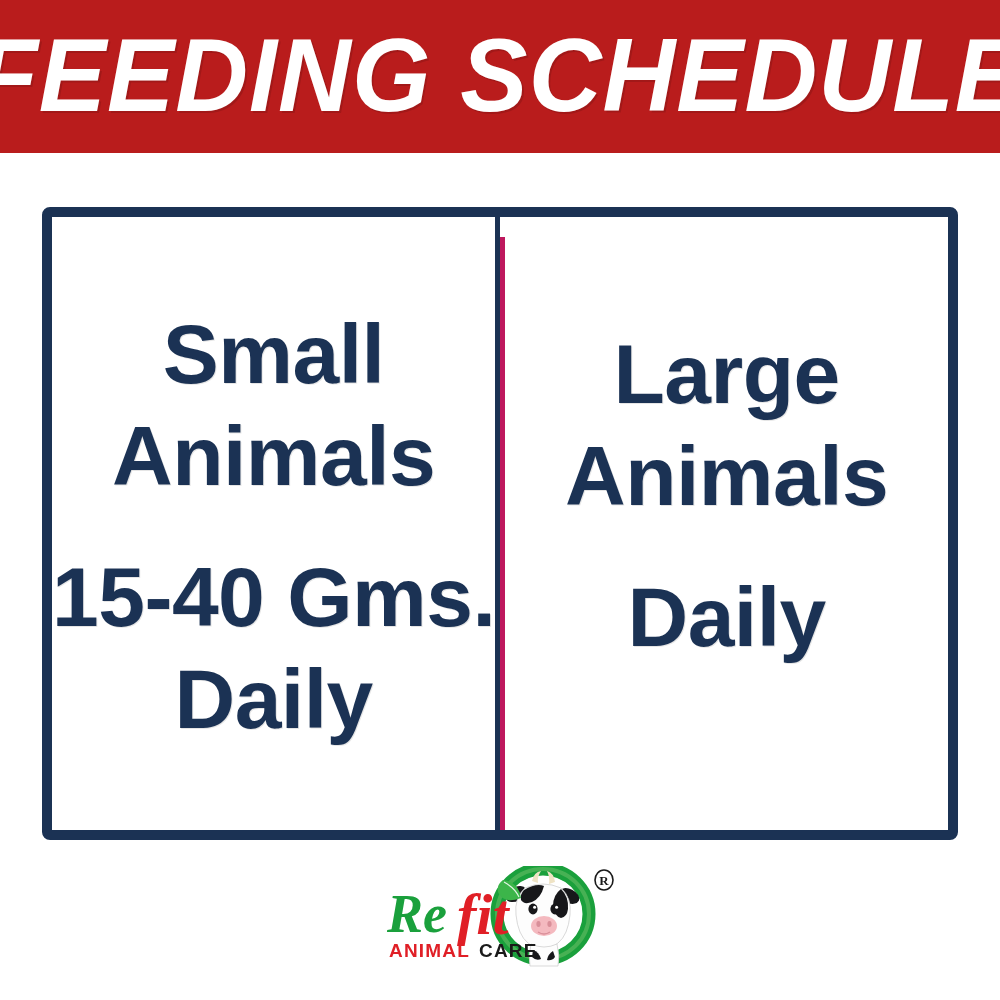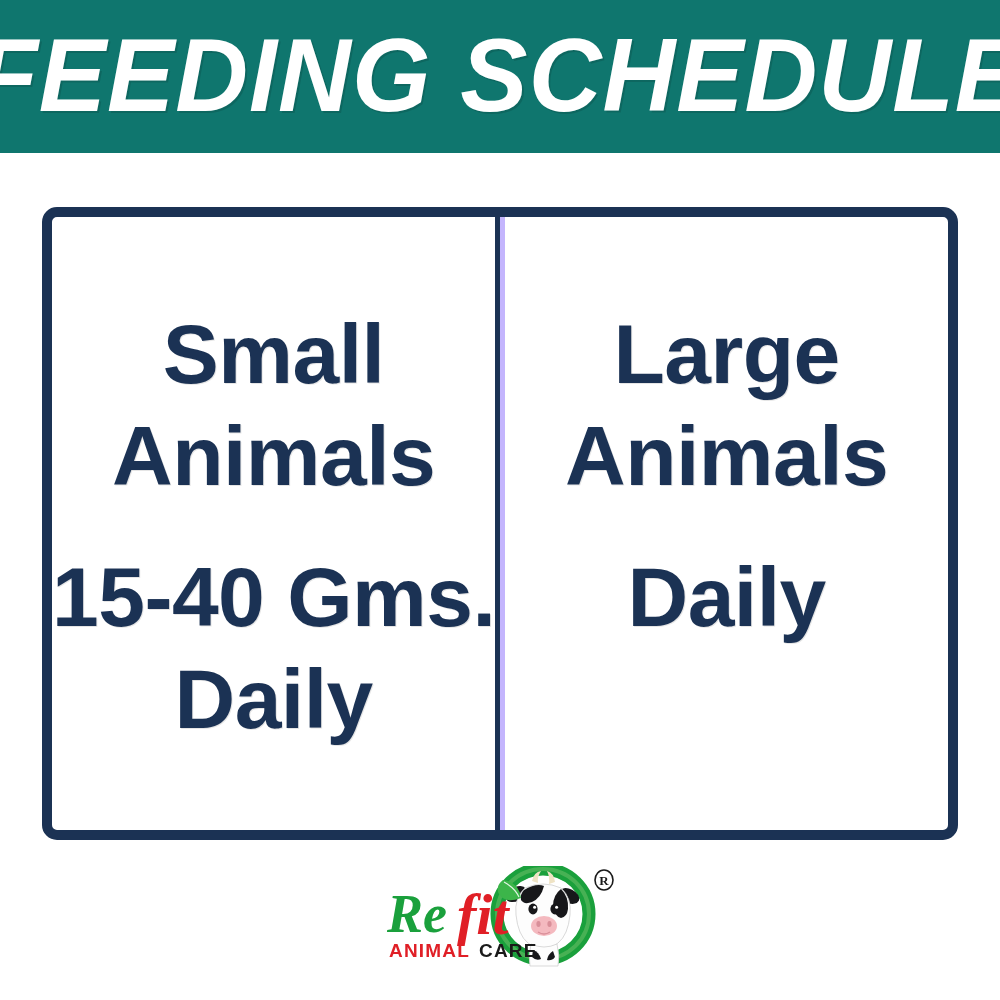"FEEDING SCHEDULE" .header-banner { background: #0f766e -> #b91c1c }
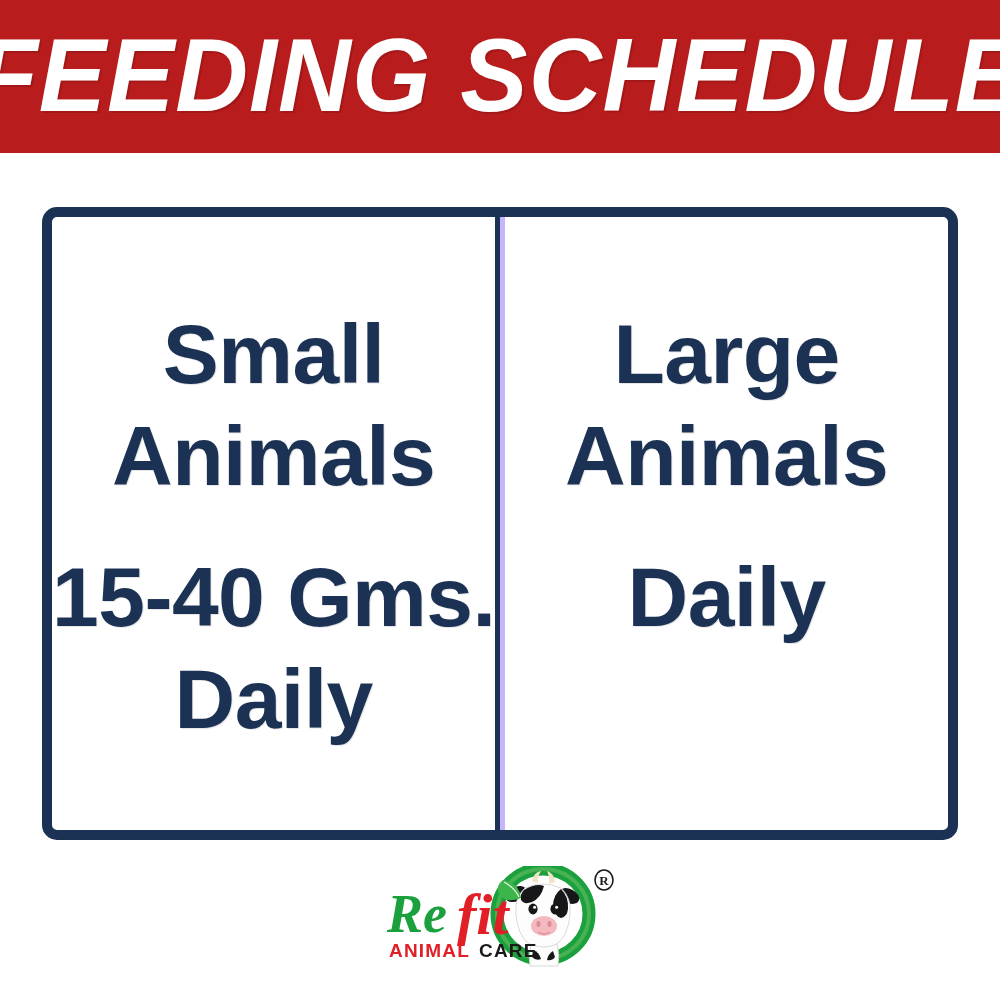"Small" .schedule-frame { border-radius: 15px -> 8px }
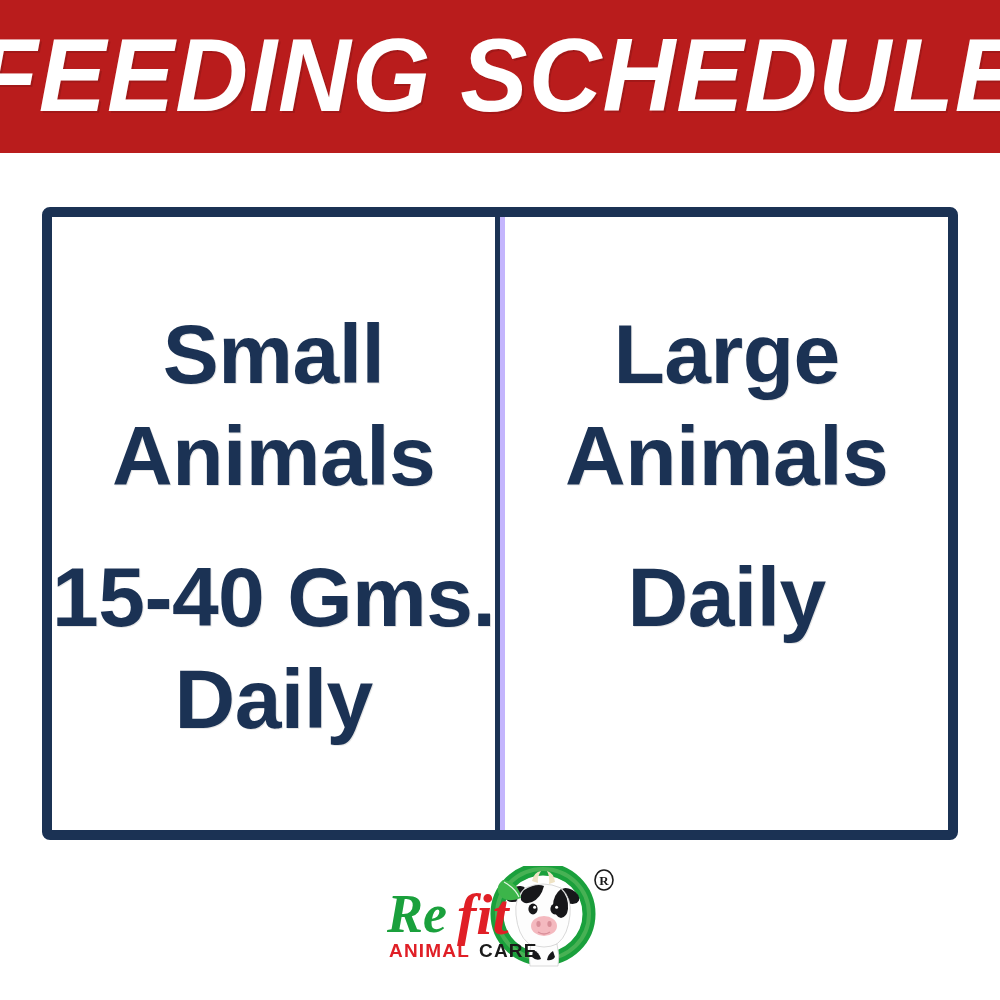"Large" .schedule-col.right { border-left: 5px solid #c4b5fd -> 5px solid #be185d; margin-top: none -> 20px }
